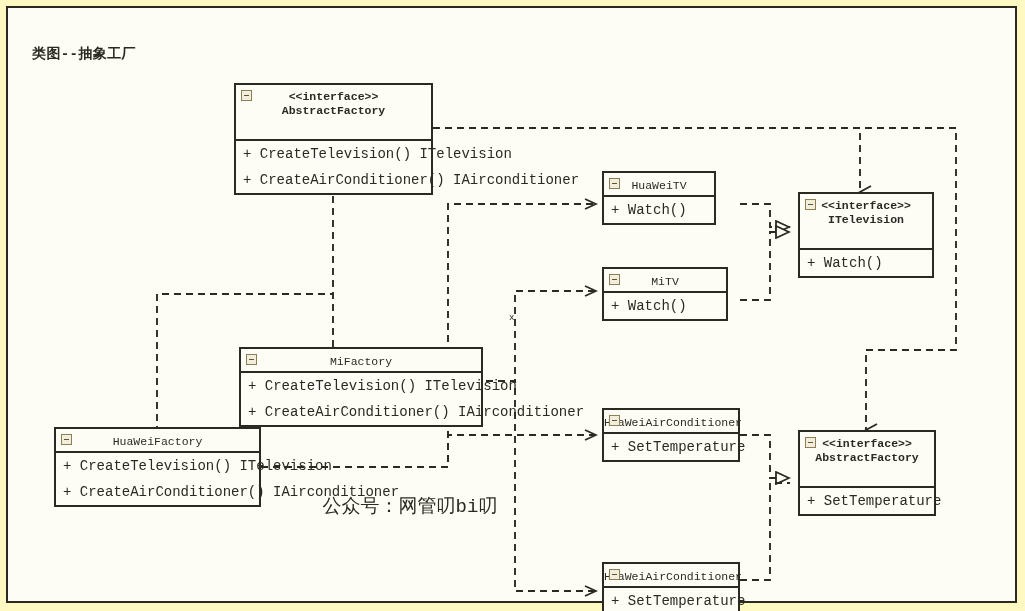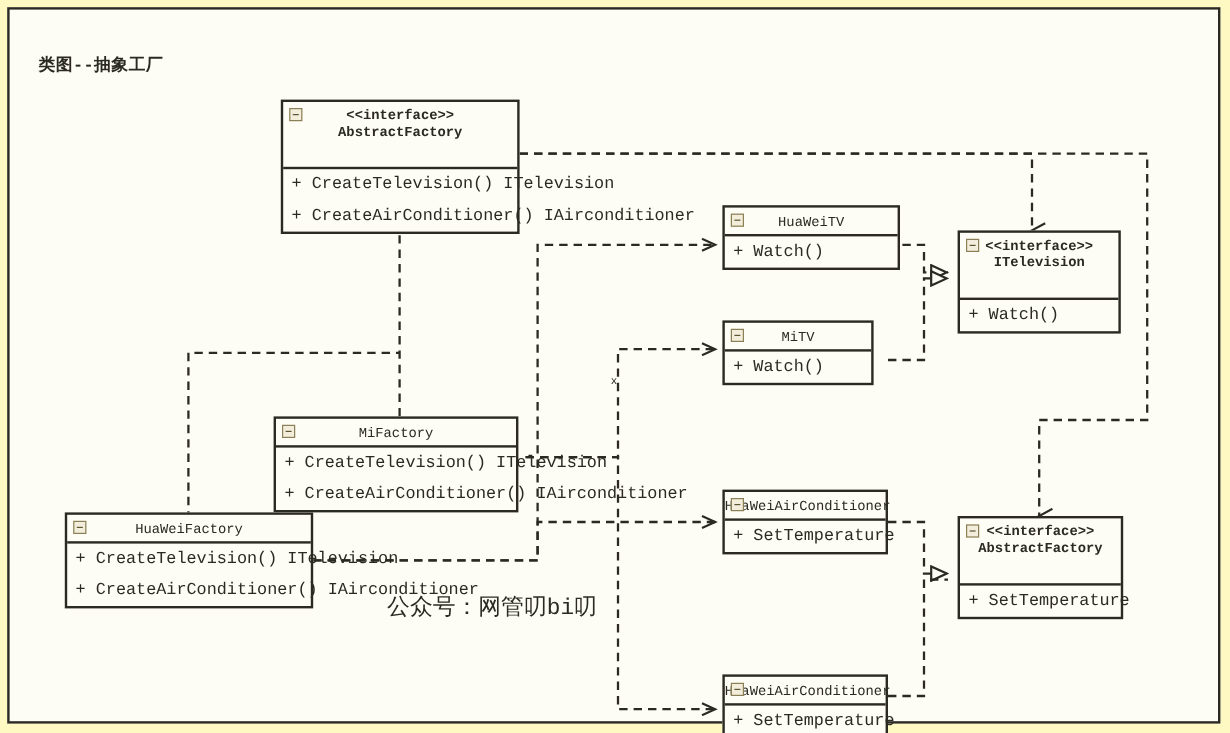"HuaWeiTV" div.uml-box { width: 148px -> 114px }
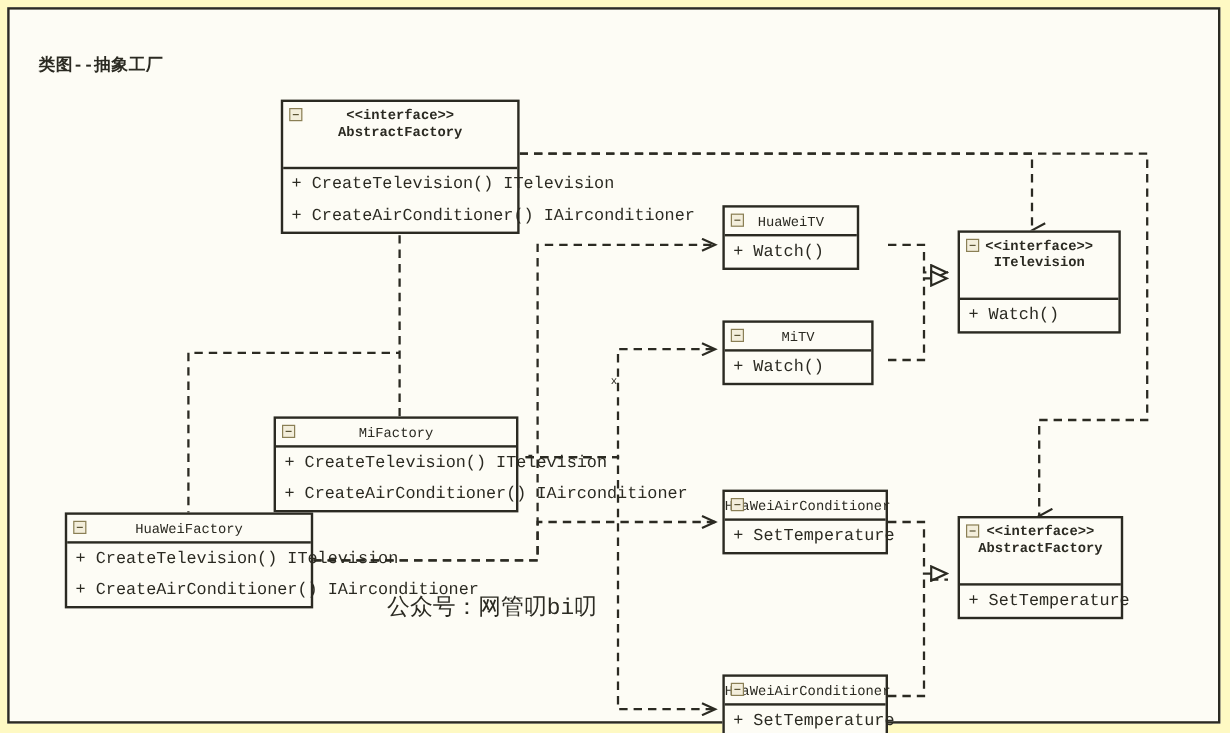"MiFactory" div.uml-box { left: 228px -> 239px; width: 204px -> 244px }
